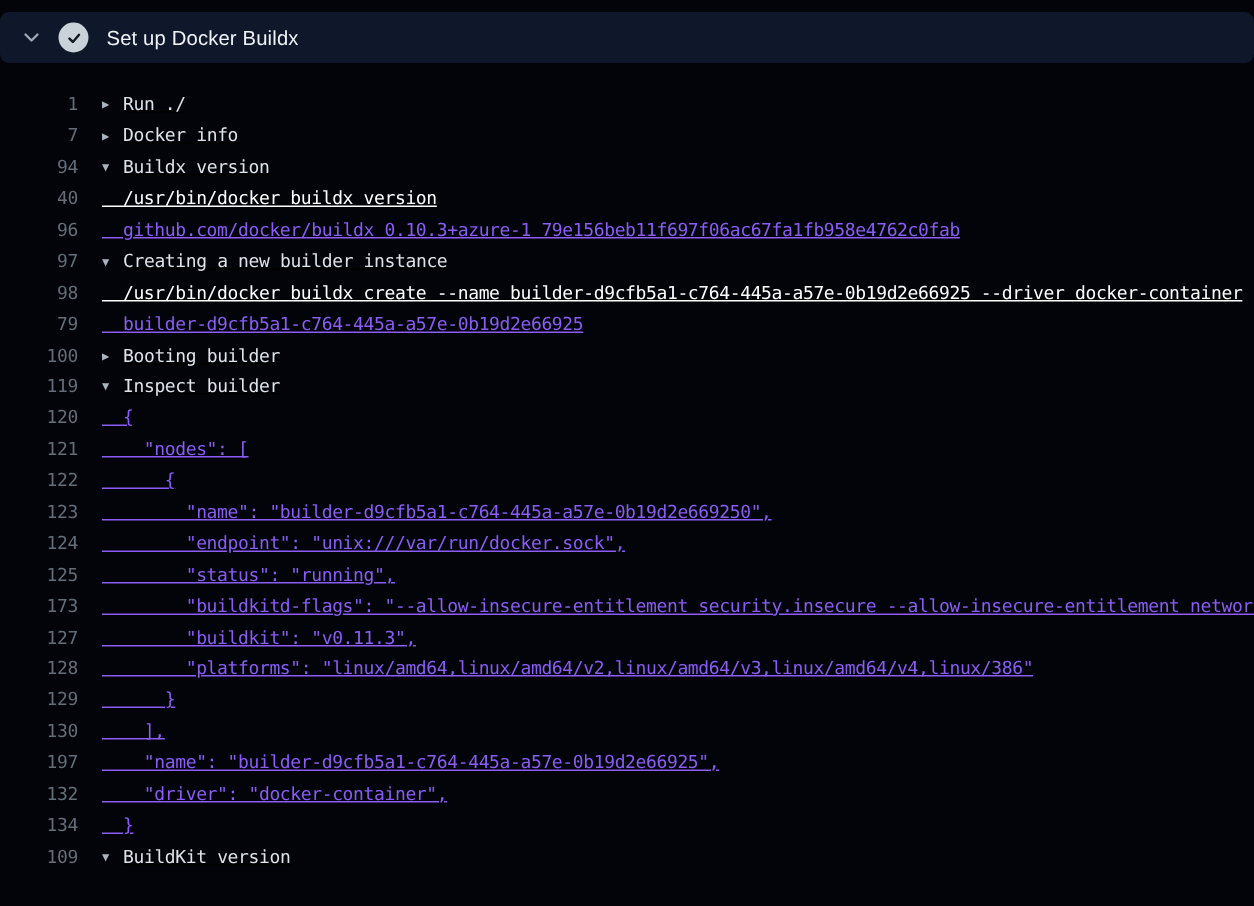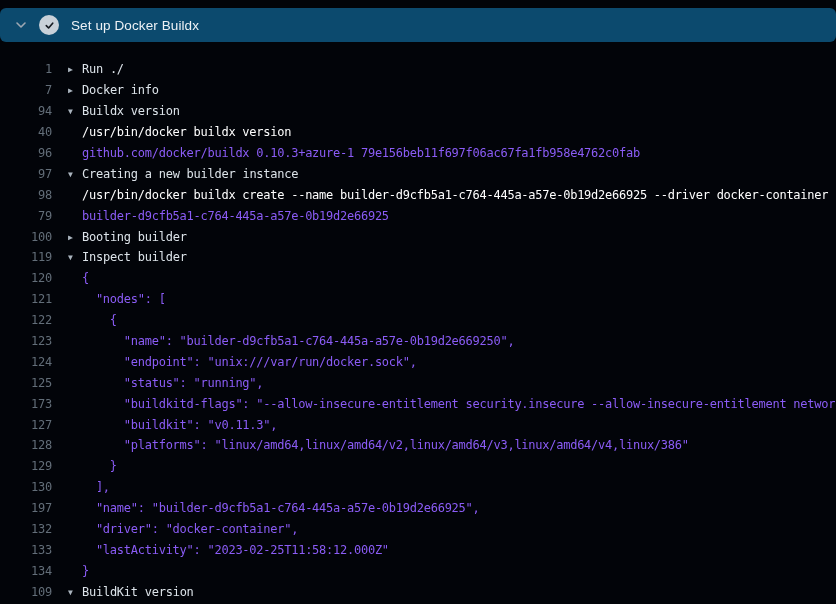"Set up Docker Buildx" .step-header { background: #0c4a6e -> #0f172a }
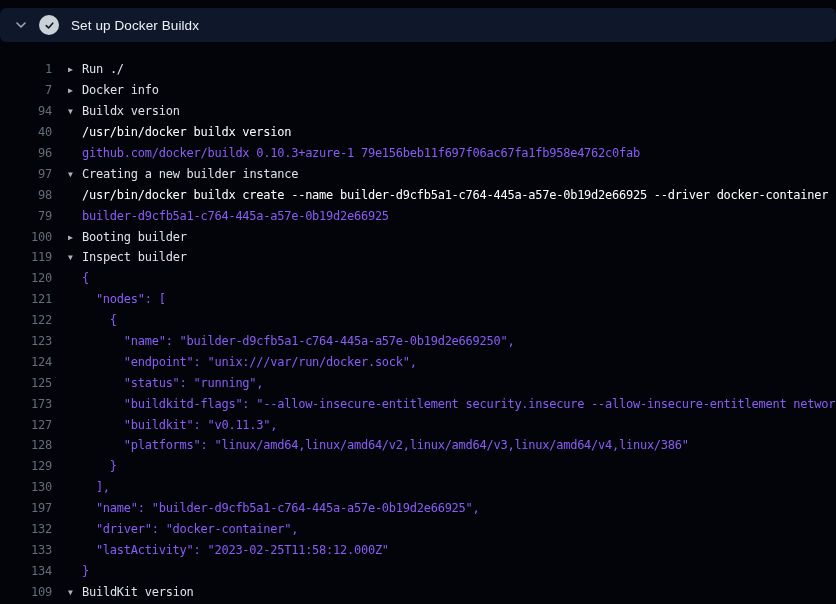"▶ Run ./" .content { text-decoration: none -> underline }
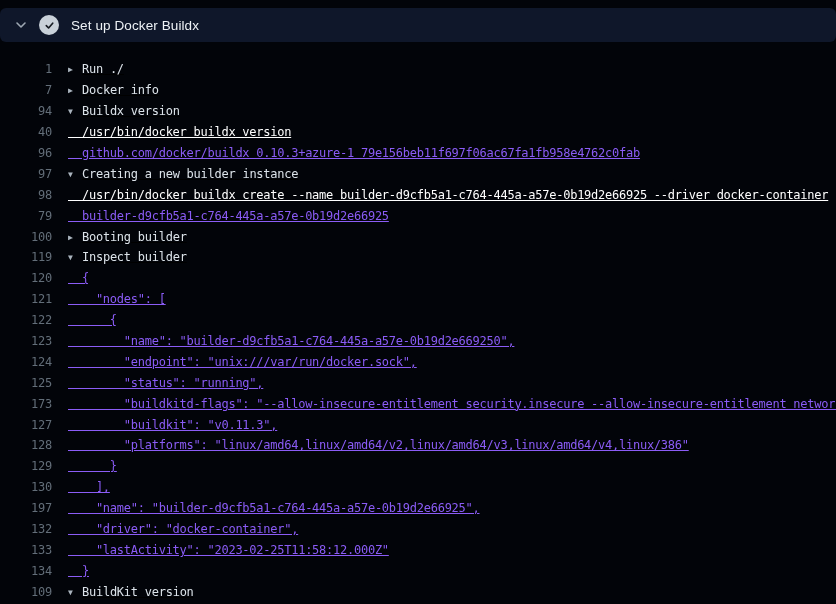"133" div.row { html: <div> <span>133</span> <span> "lastActivity": "2023-02-25T11:58:12.000Z"</span> </div> -> none }
